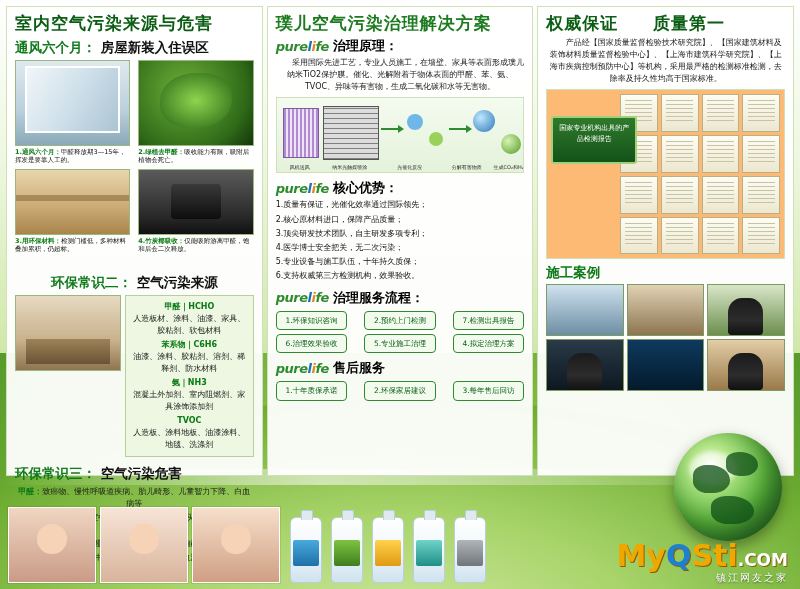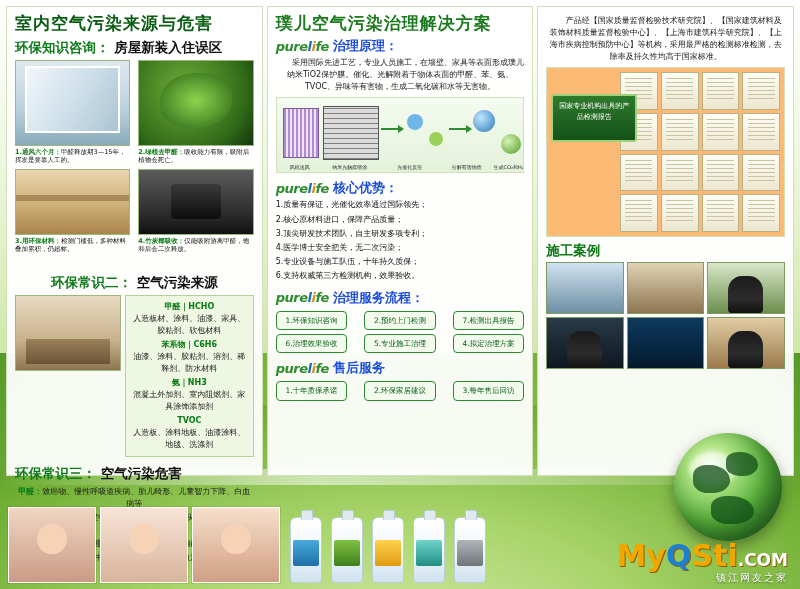"权威保证 质量第一" h1.title { html: none -> <h1> <span>权威保证</span> &nbsp;&nbsp;&nbsp; <span>质量第一</span> </h1> }
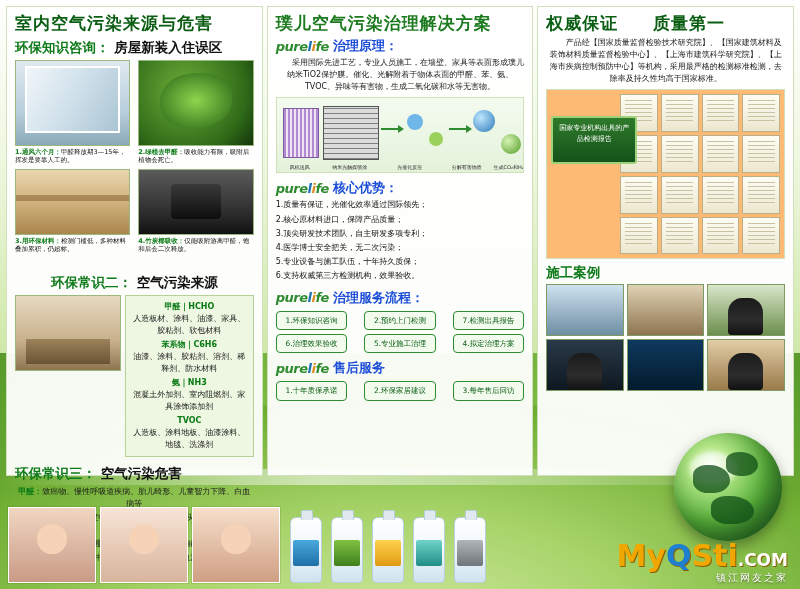"环保知识咨询：" span { text: 环保知识咨询 -> 通风六个月 }
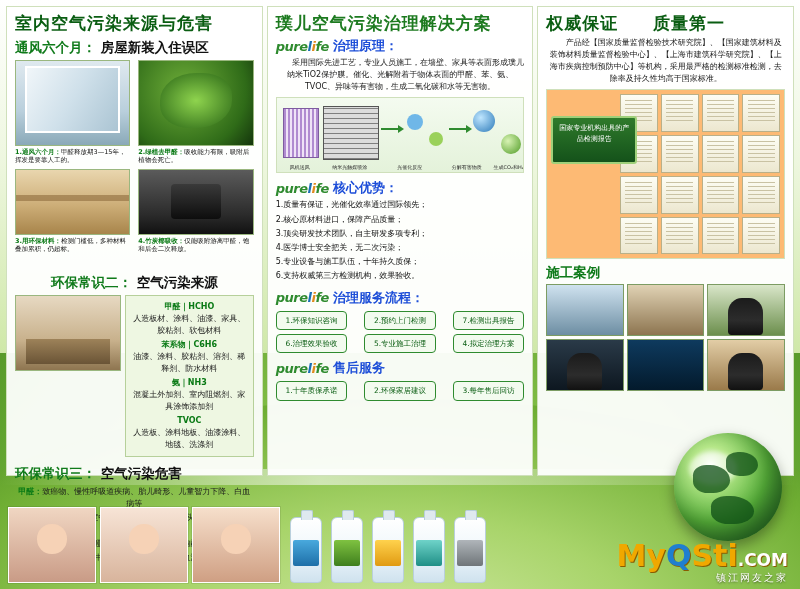"治理原理：" .seclabel { color: #1d4ed8 -> #000000 }
